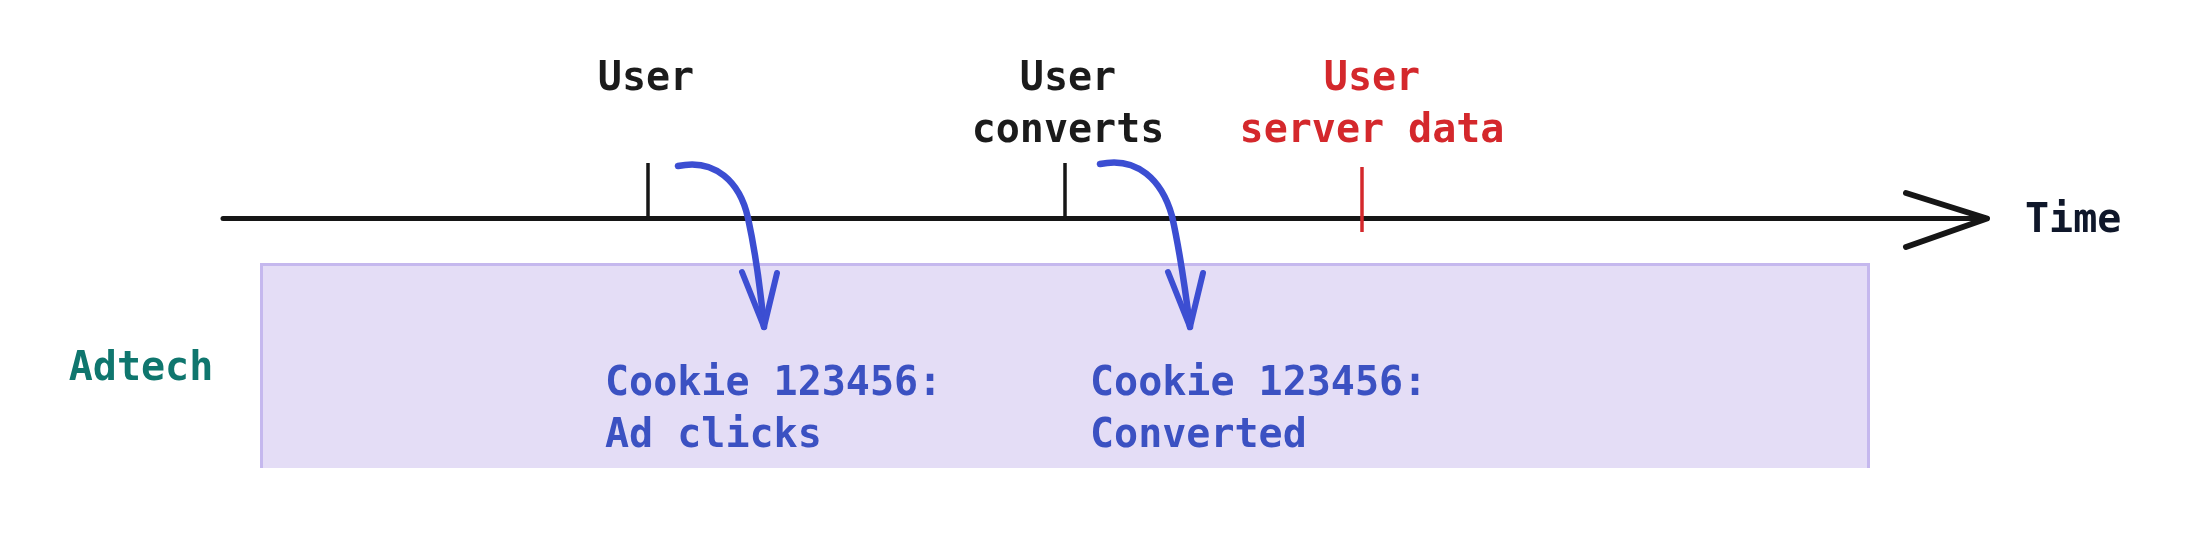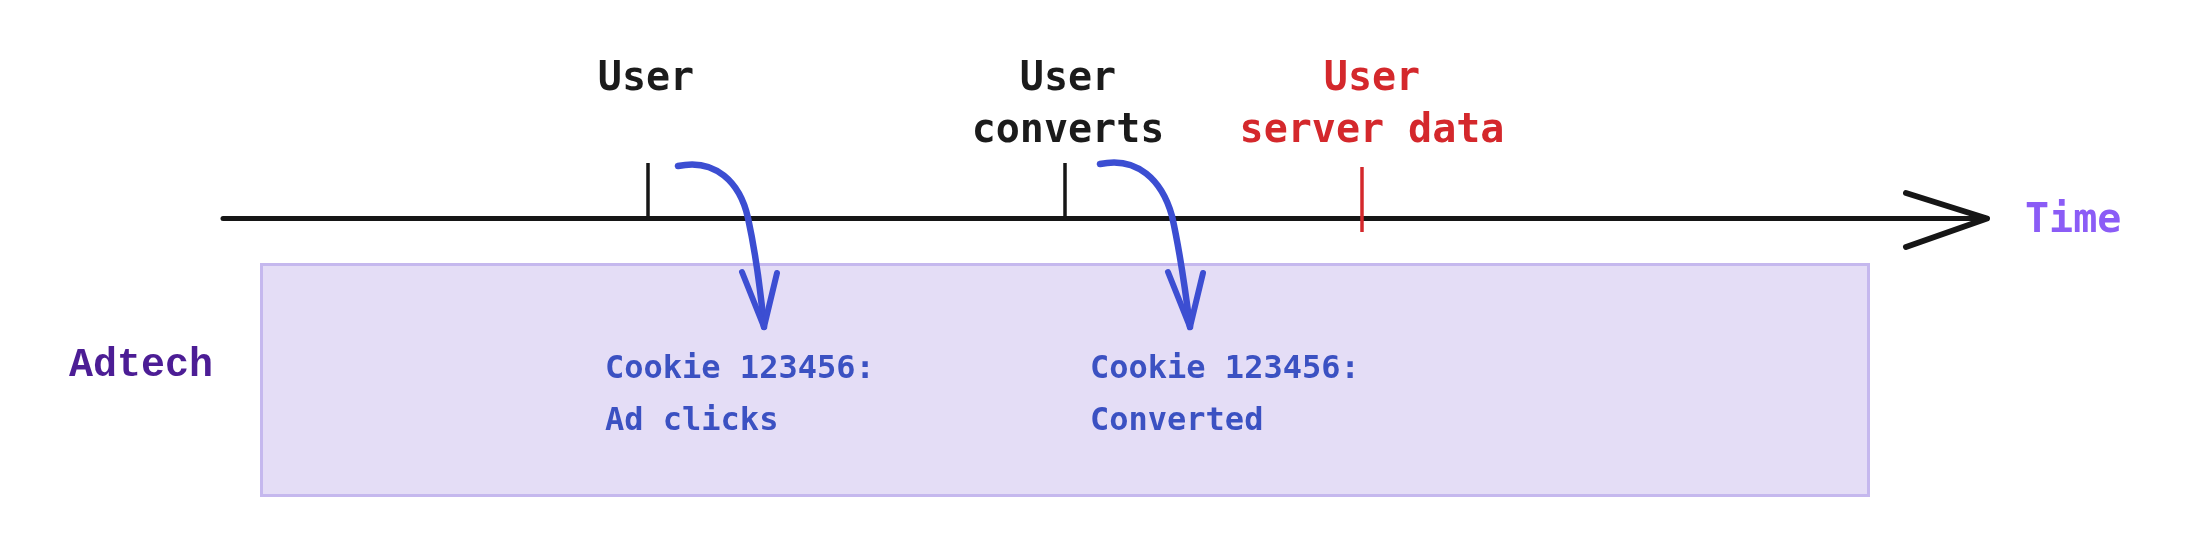"User" .stage { height: 534px -> 468px }
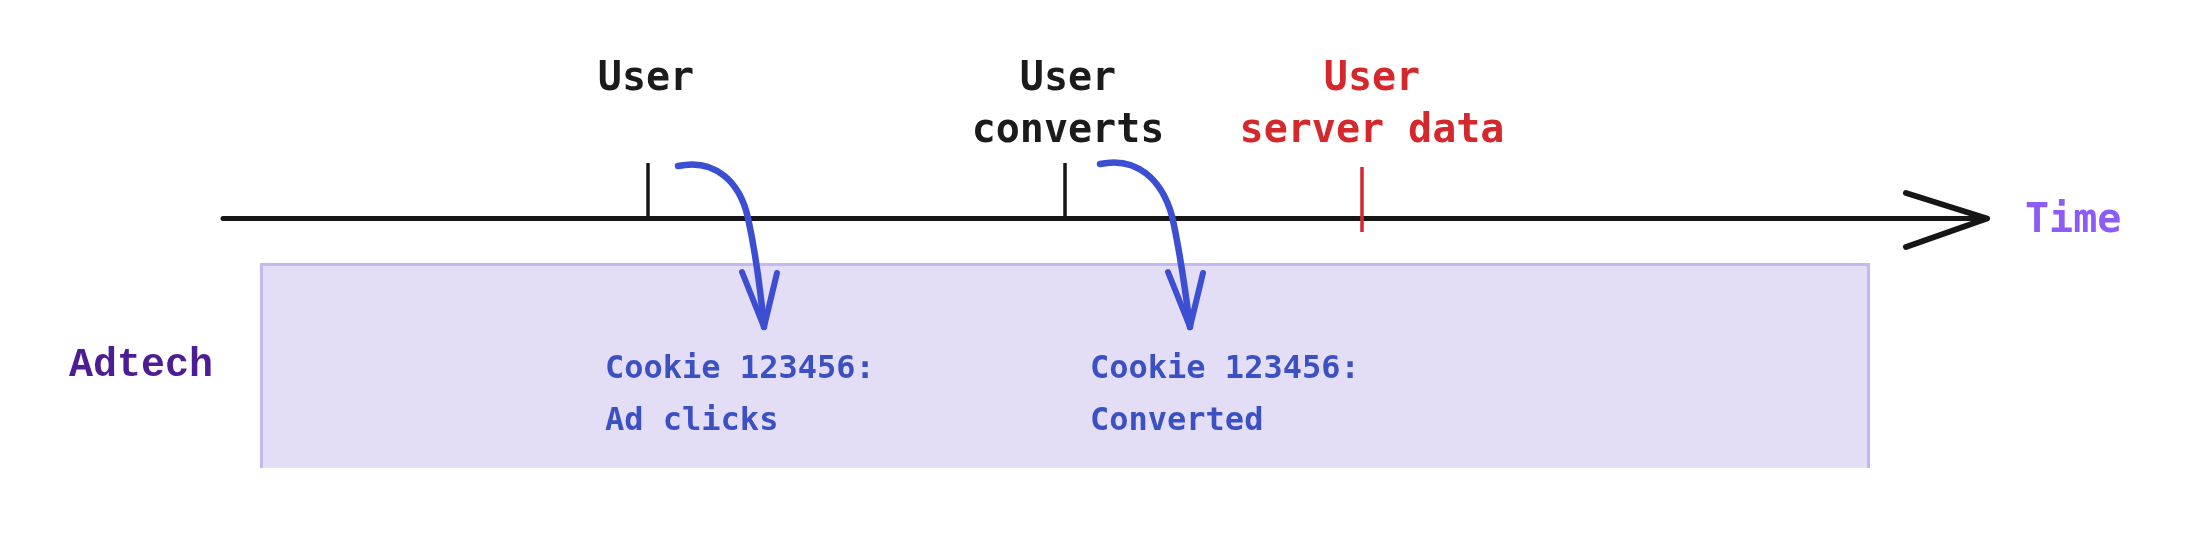"Time" div.axis-label { color: #8b5cf6 -> #0f172a }
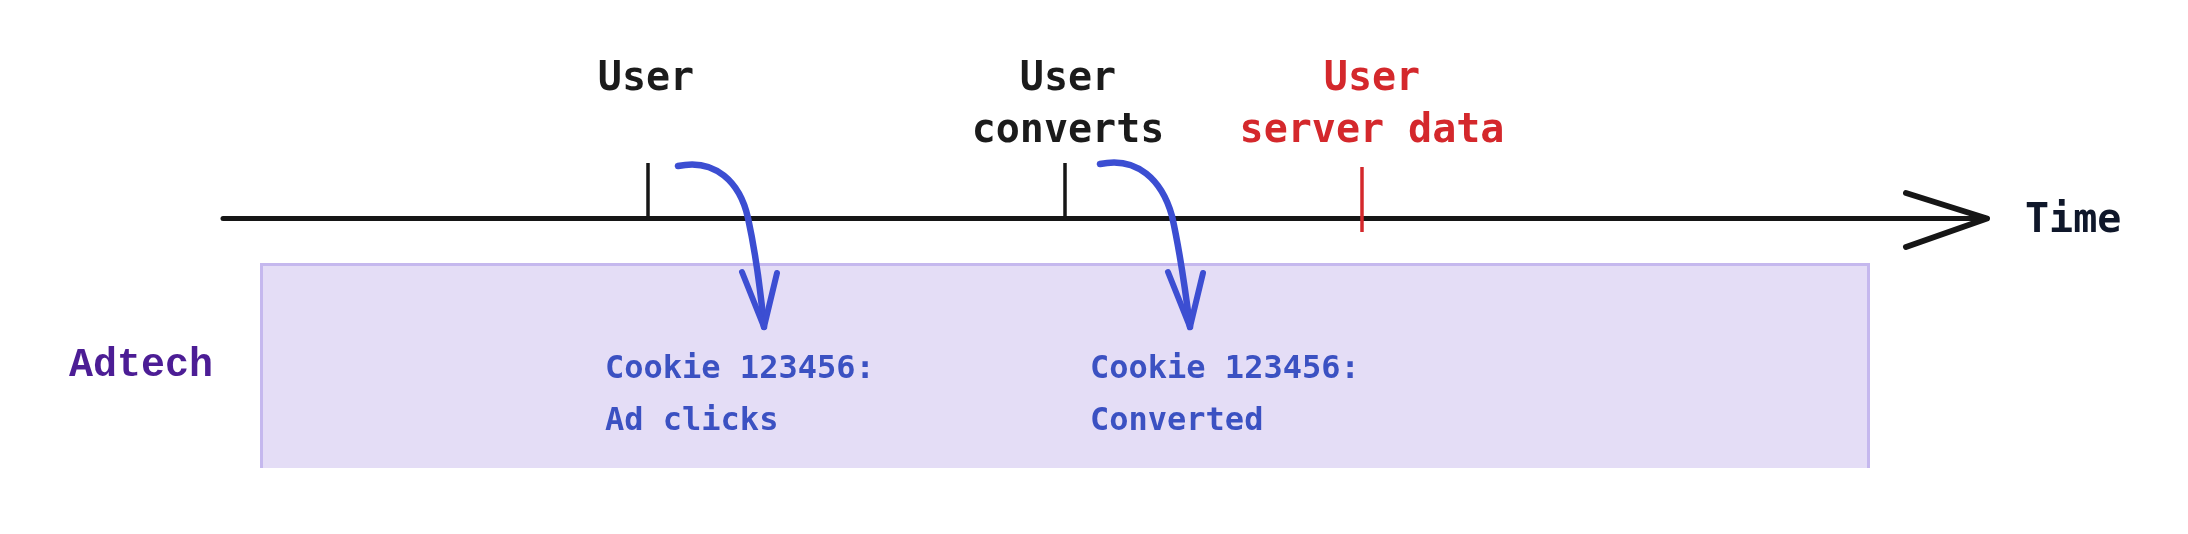"Adtech" div.server-label { color: #4c1d95 -> #0f766e; font-family: Liberation Mono, monospace -> none }
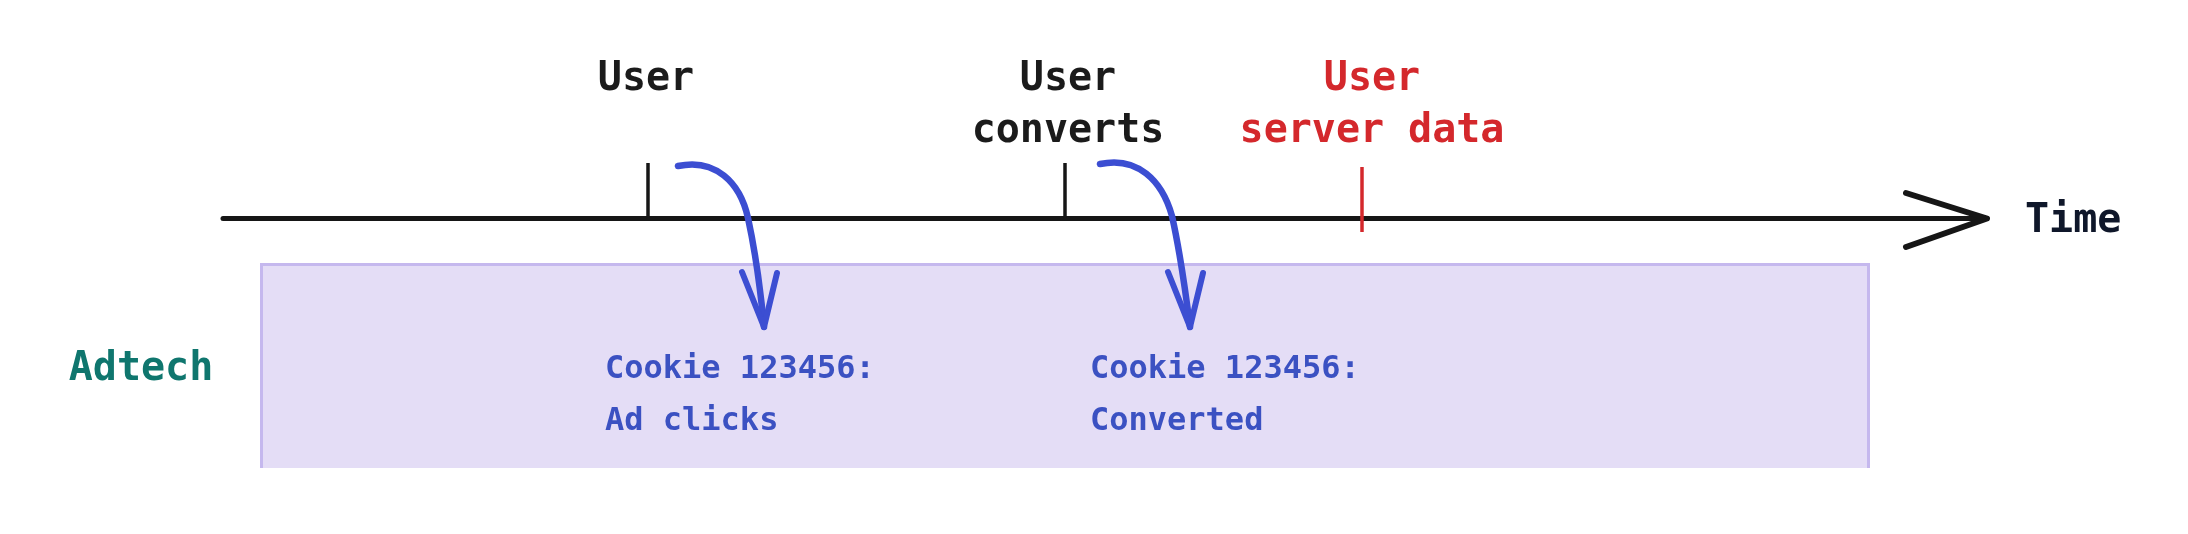"Cookie 123456:" .record { font-size: 32px -> 40px; top: 341px -> 355px }
